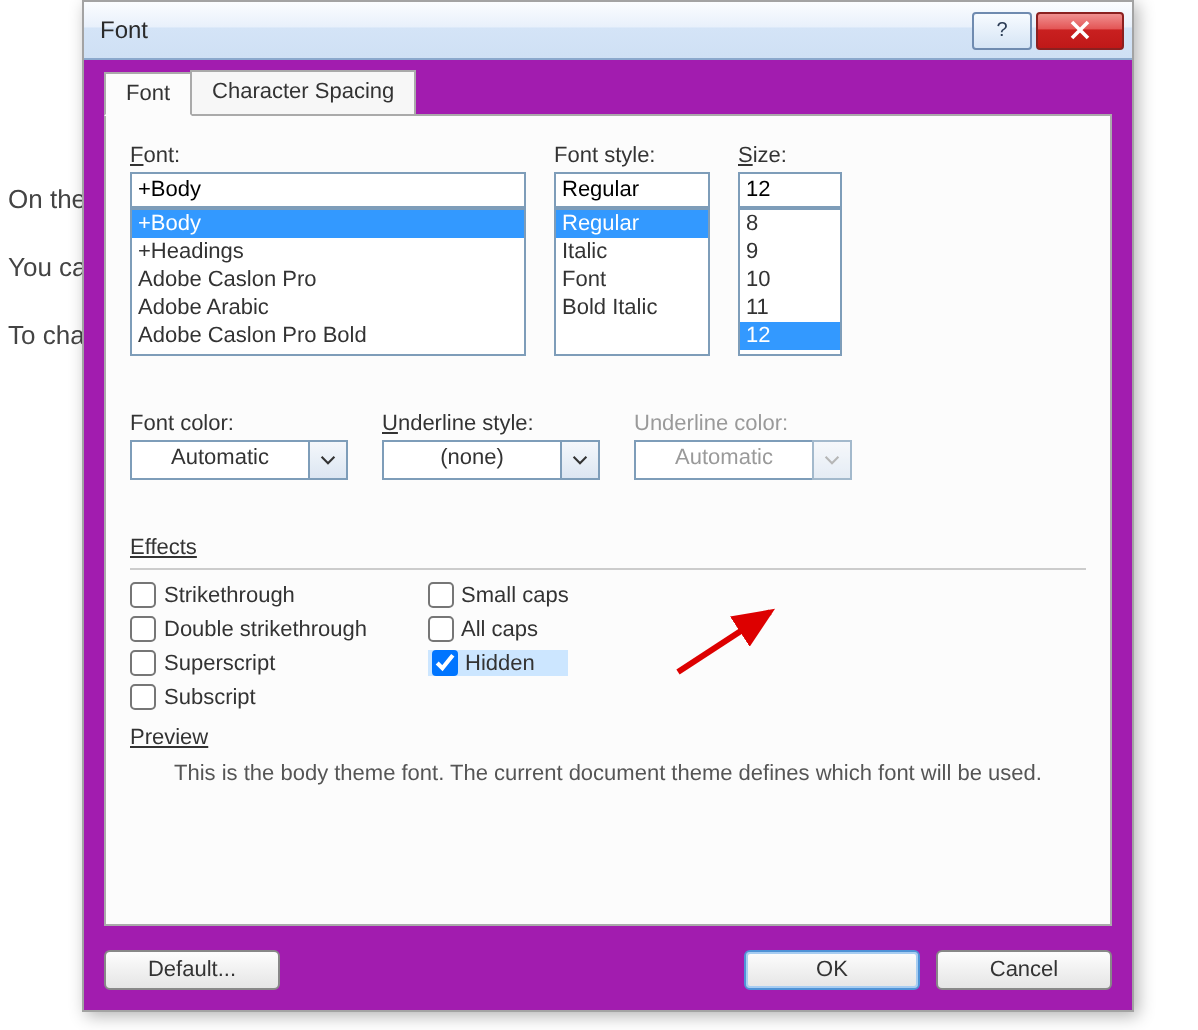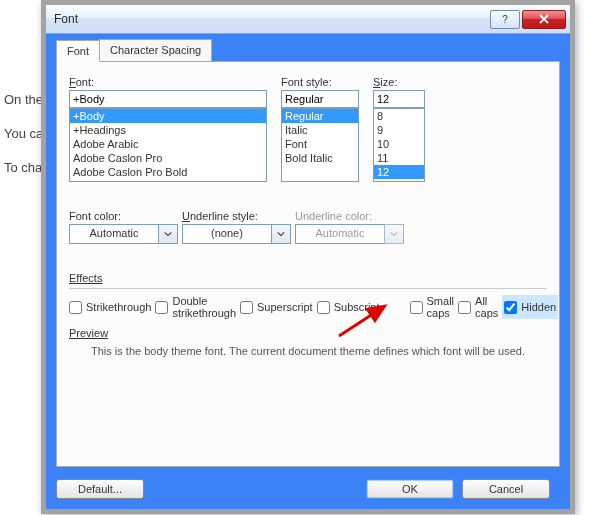"Font" .dialog { background: #3b82f6 -> #a21caf; border: 5px solid #a3a3a3 -> 1px solid #a3a3a3 }
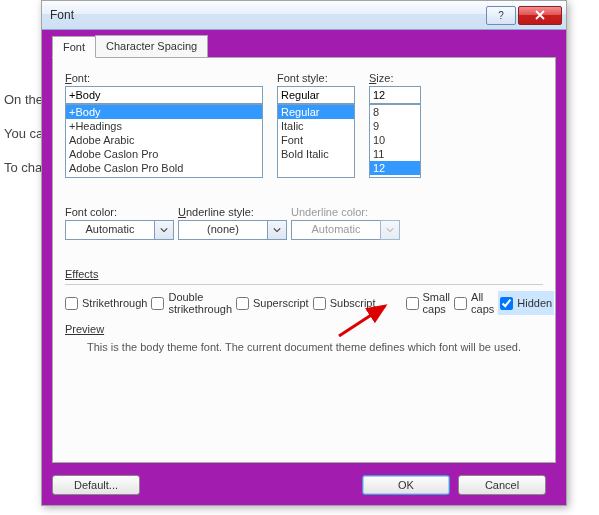"Adobe Arabic" div { order: before "Adobe Caslon Pro" -> after "Adobe Caslon Pro" }
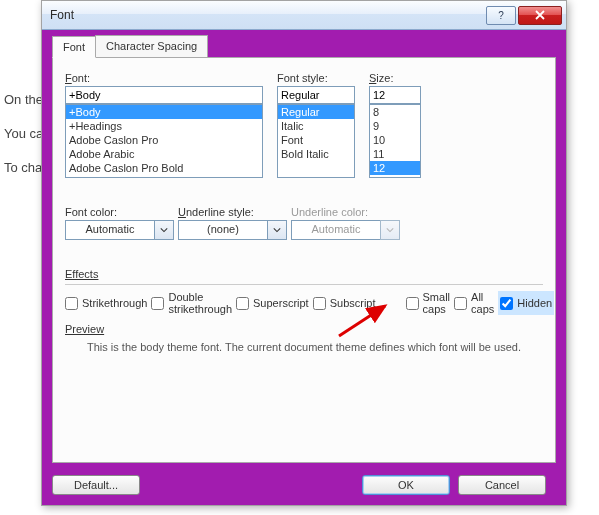"Font color:" div.row { gap: 4px -> 17px }
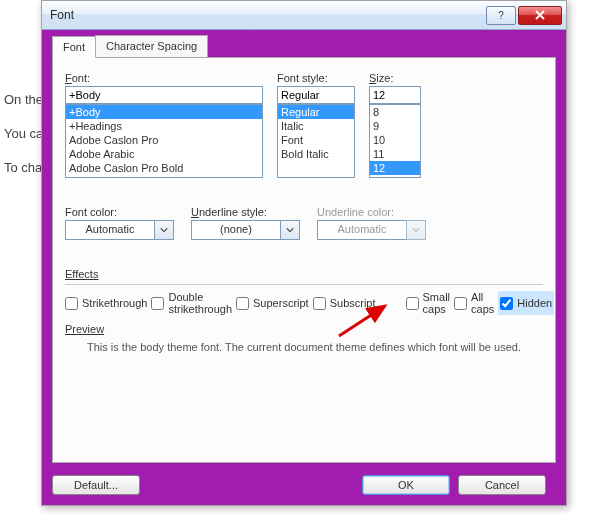"Strikethrough" .effects-col { flex-direction: none -> column }
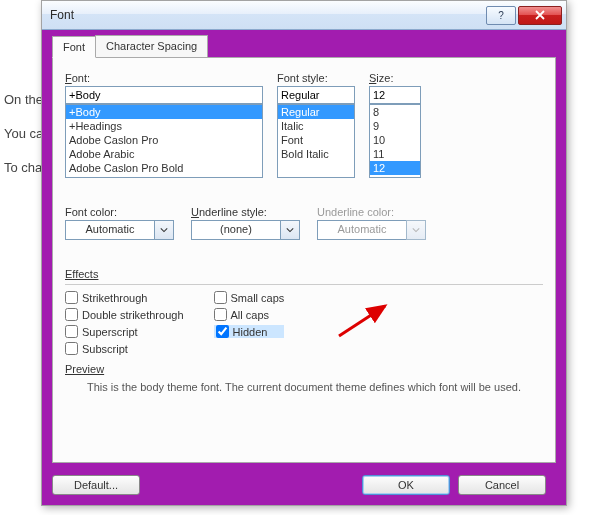"Default..." .dlg-buttons { right: 20px -> 10px }
